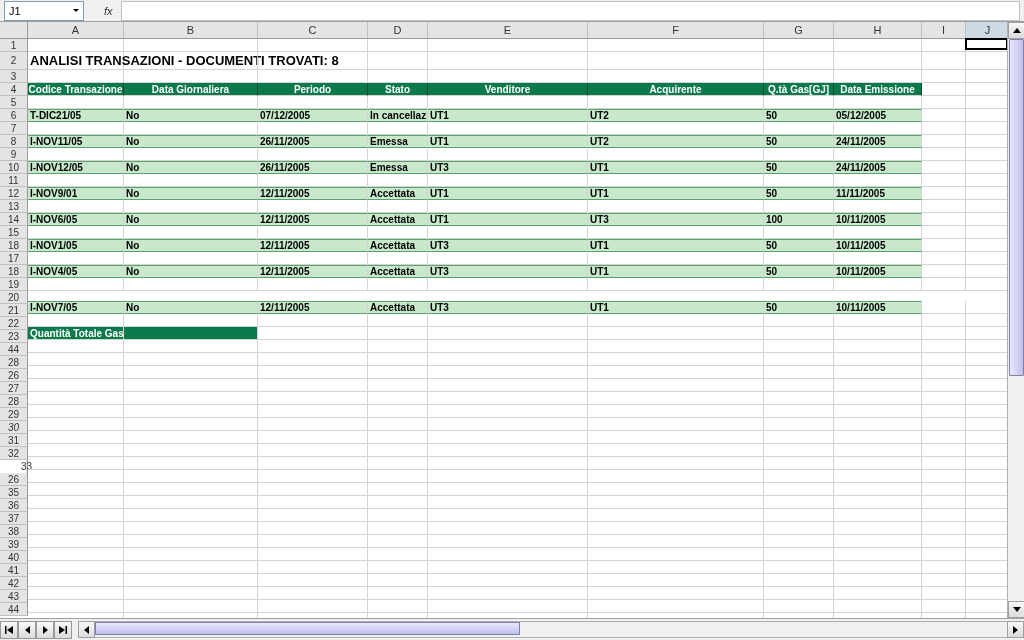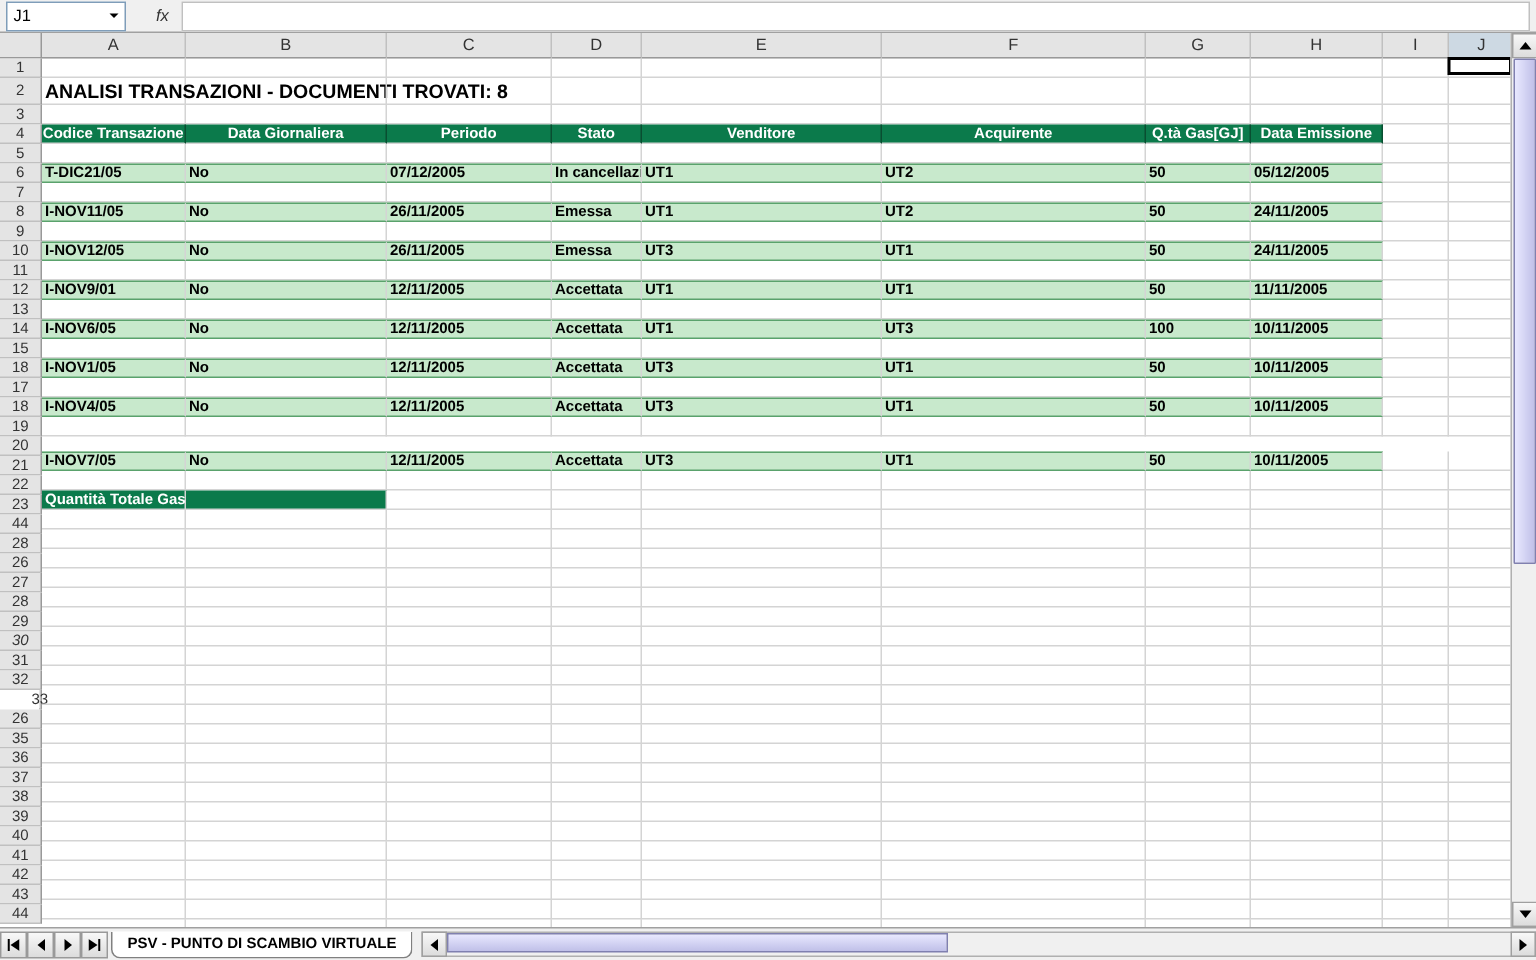"PSV - PUNTO DI SCAMBIO" div.sheet-tab { html: <div>PSV - PUNTO DI SCAMBIO VIRTUALE</div> -> none }
